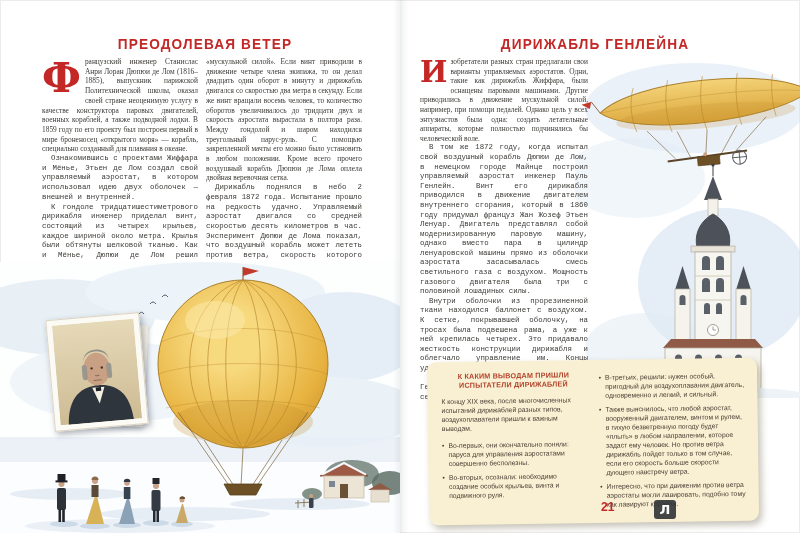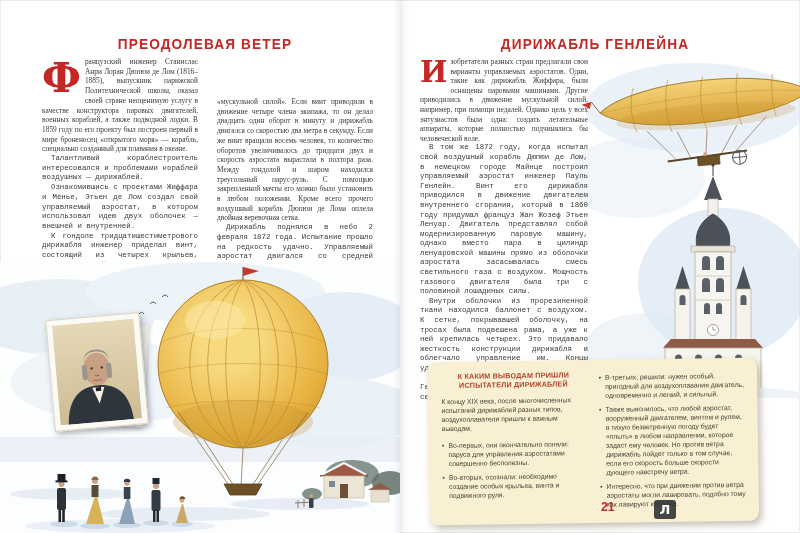"«мускульной силой». Если винт приводили" .col2 { left: 217px -> 206px; margin-top: 40px -> none }
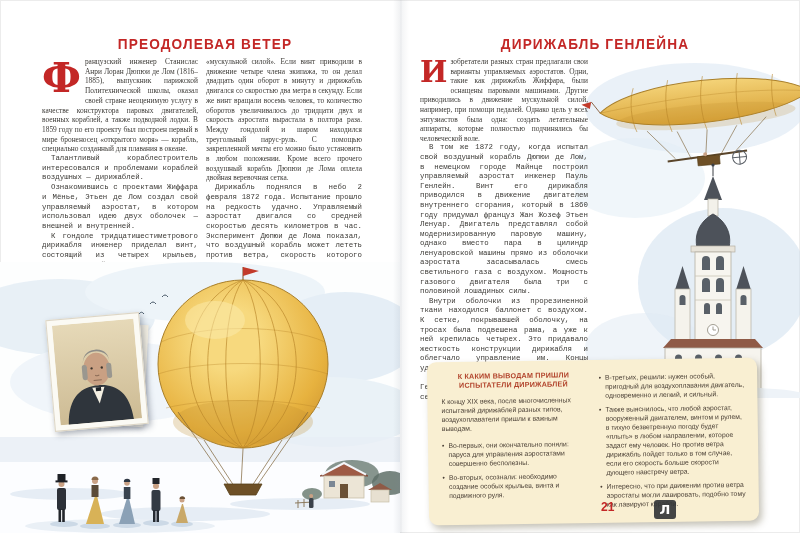"Талантливый кораблестроитель" p.para { html: <p>Талантливый кораблестроитель интересовался и проблемами кораблей воздушных — дирижаблей.</p> -> none }
